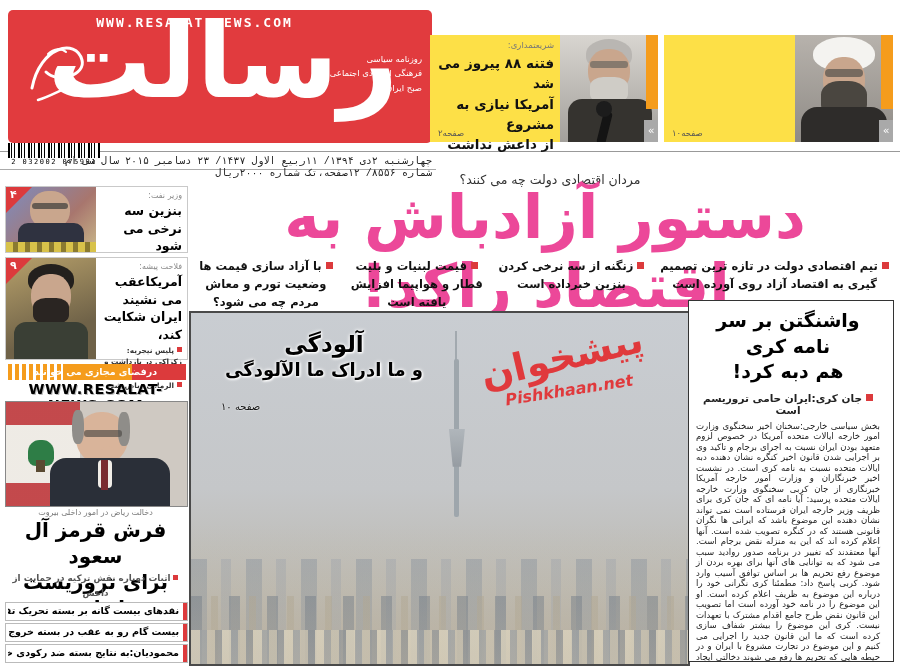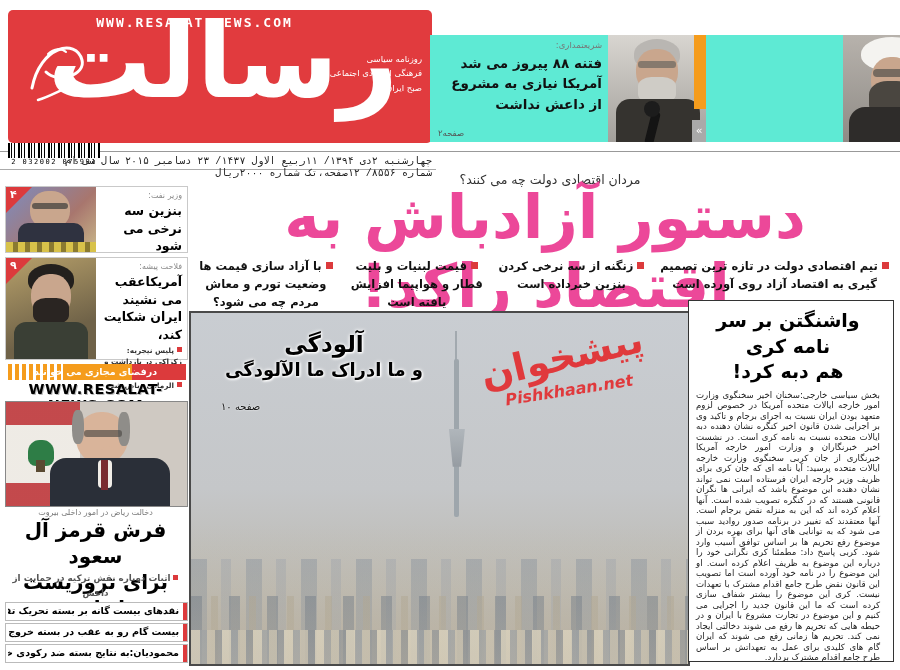"شریعتمداری:" .tbox { background: #5eead4 -> #fde047; padding-left: 48px -> none }
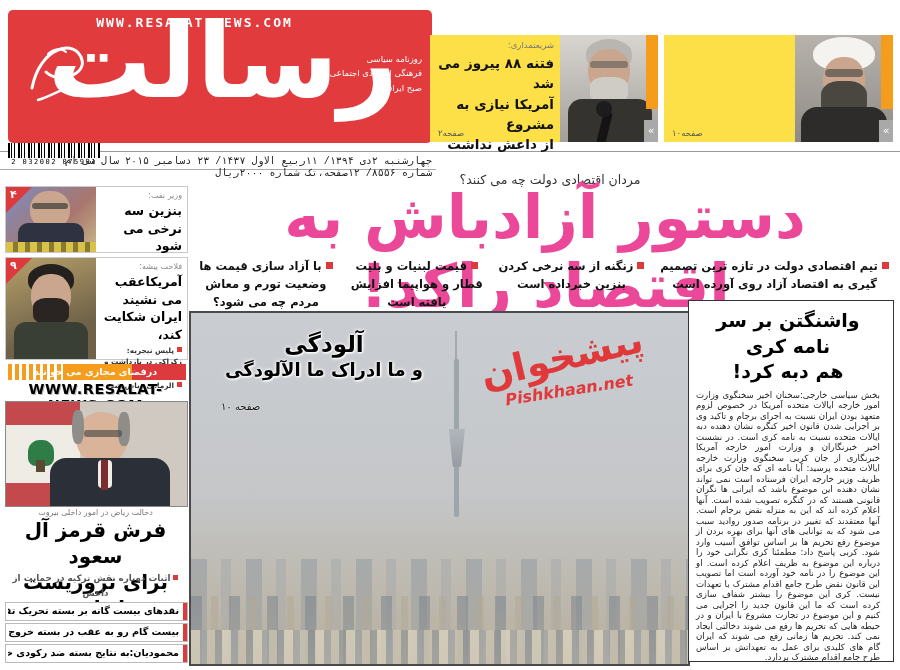"جان کری:ایران حامی تروریسم است" div.art-bullet { html: none -> <div><span></span><span>جان کری:ایران حامی تروریسم است</span></div> }
